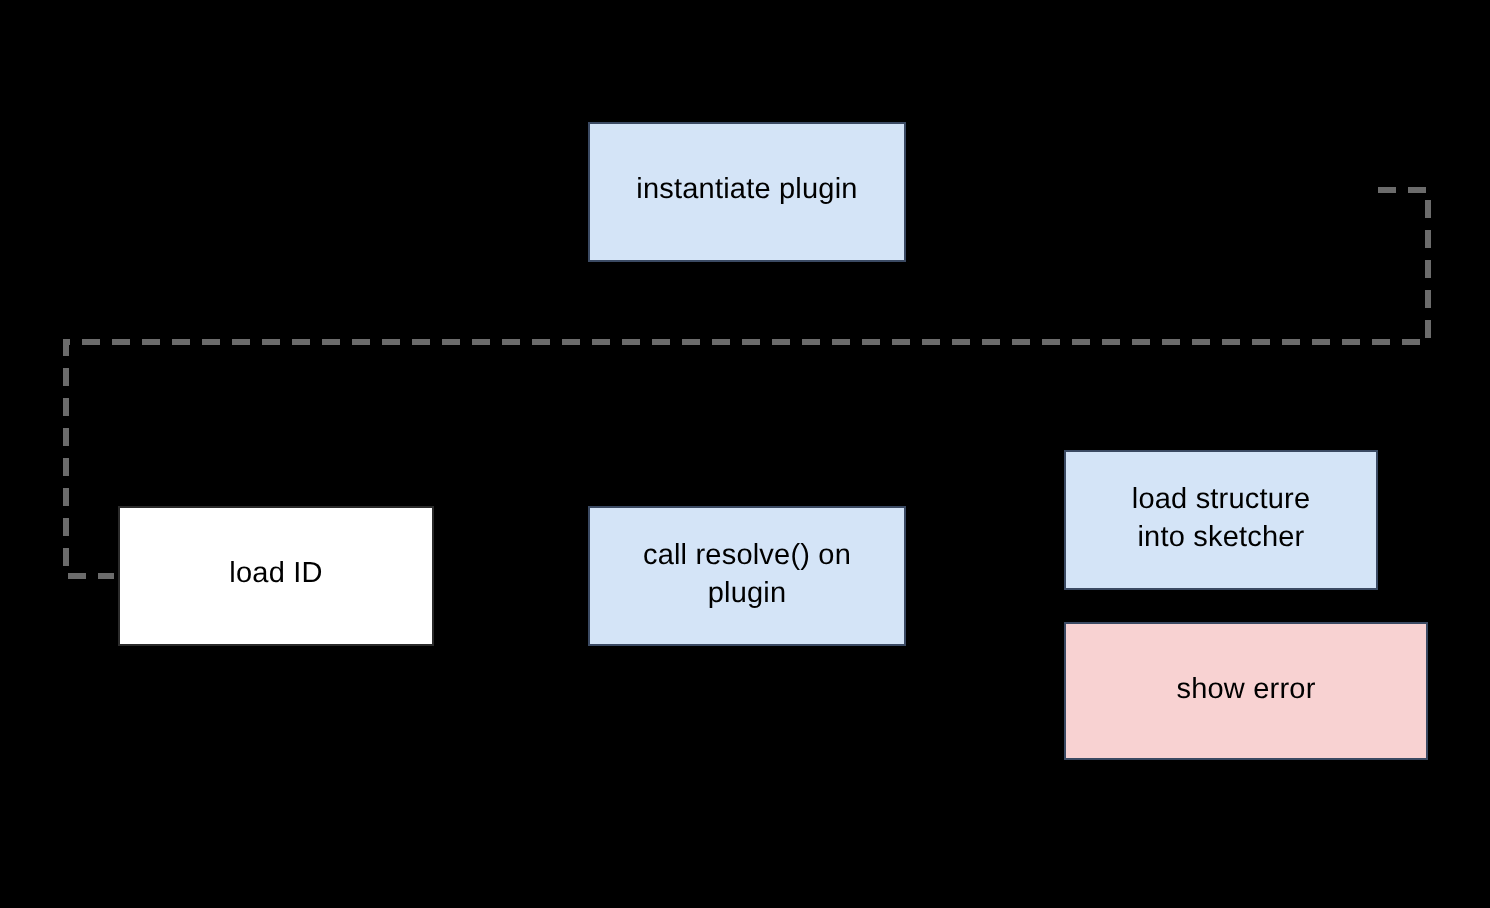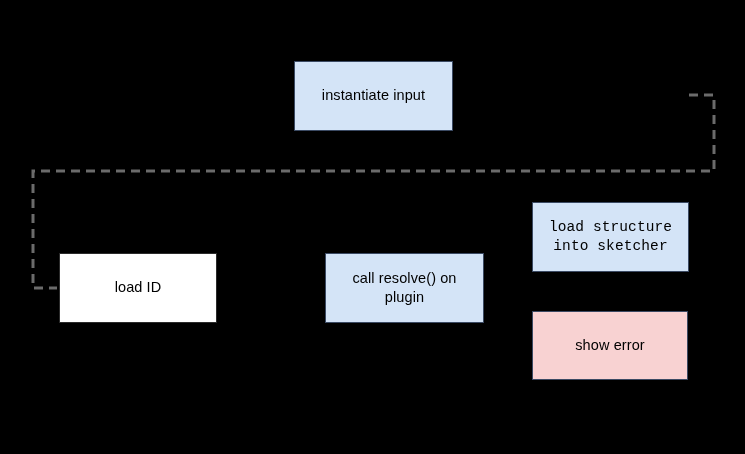"instantiate input" span.node-label { text: input -> plugin }
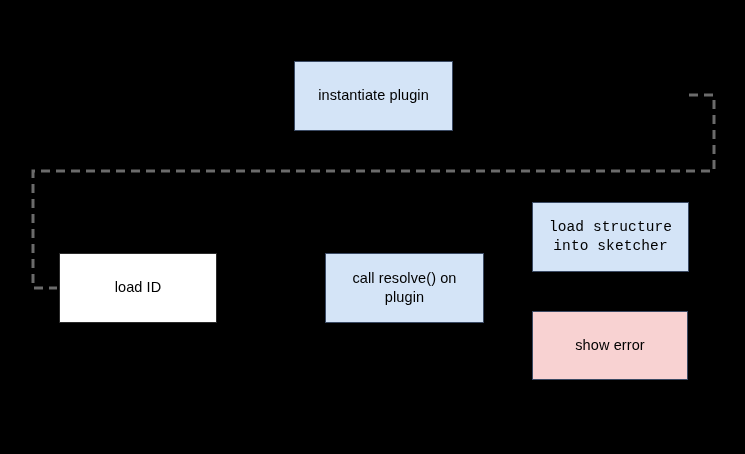"load structure" div.node { font-family: Liberation Mono, monospace -> none; top: 202px -> 225px }
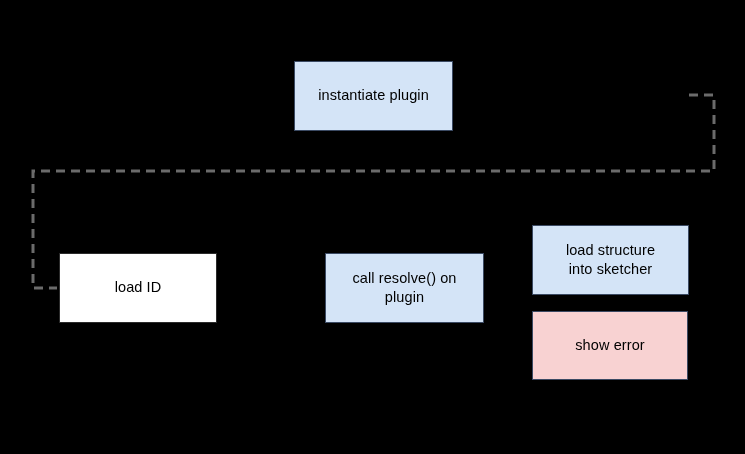"call resolve() on" div.node { margin-left: 31px -> none }
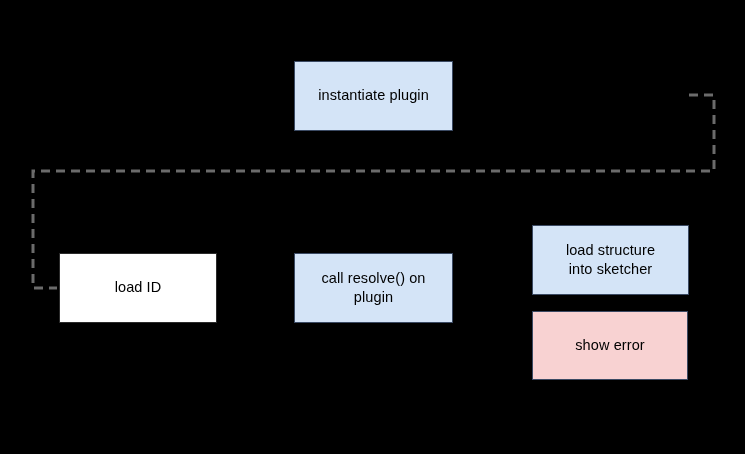"show error" div.node { width: 156px -> 182px }
